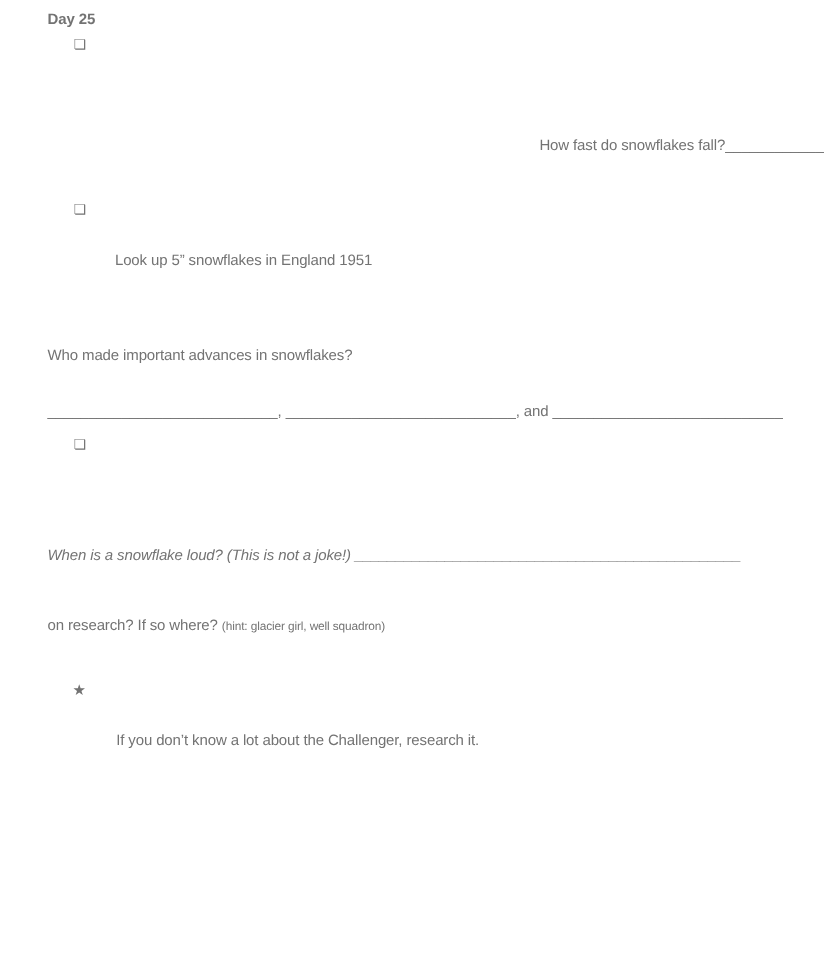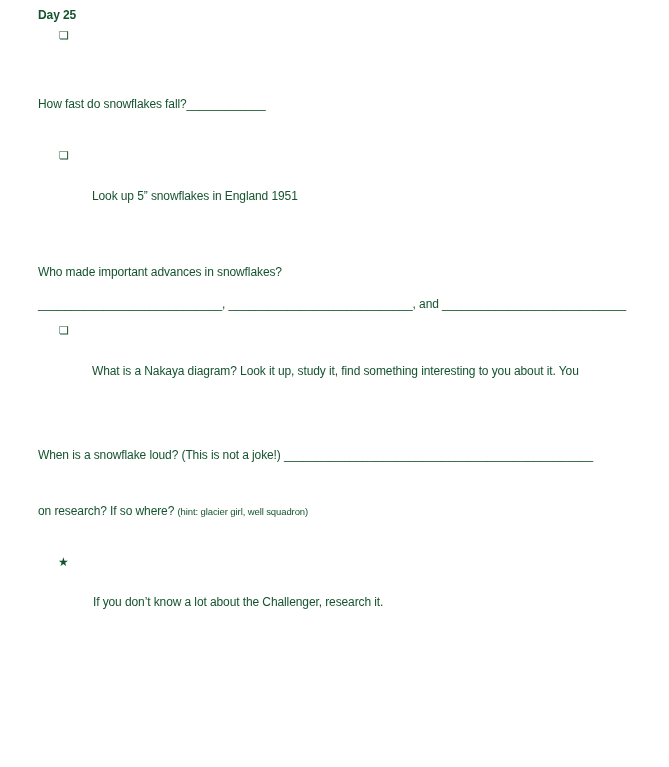"Day 25" .page { color: #14532d -> #737373 }
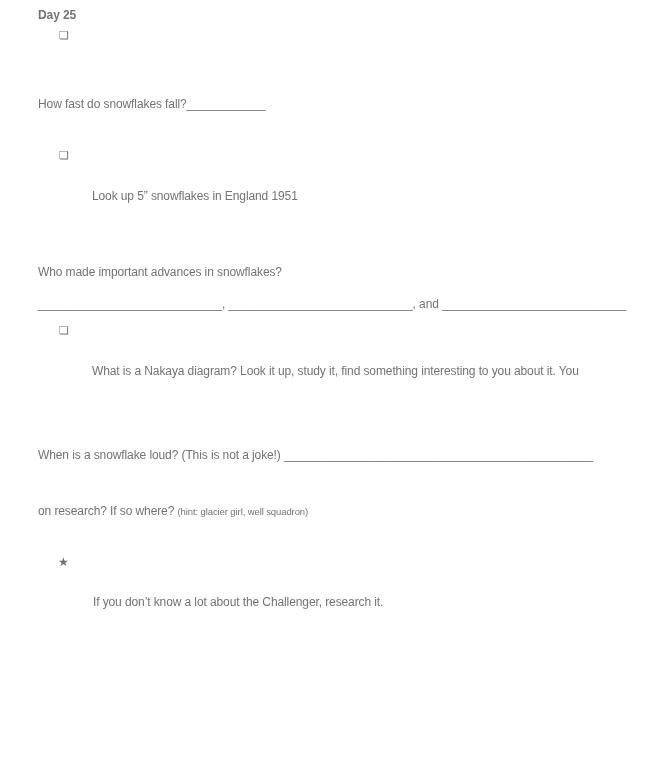"How fast do snowflakes fall?____________" .mt-16 { margin-top: 8px -> 20px; text-align: none -> right }
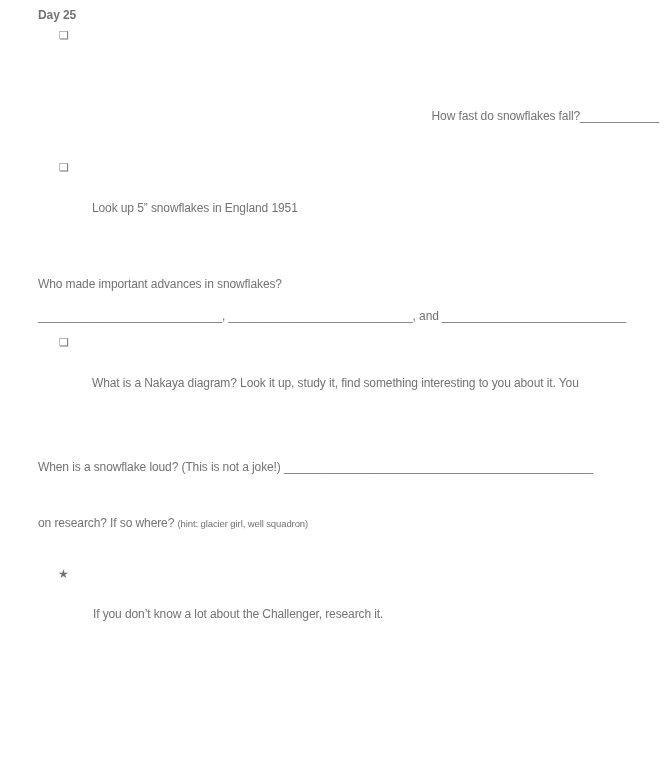"____________________________," .mt-25 { margin-top: 12px -> 25px }
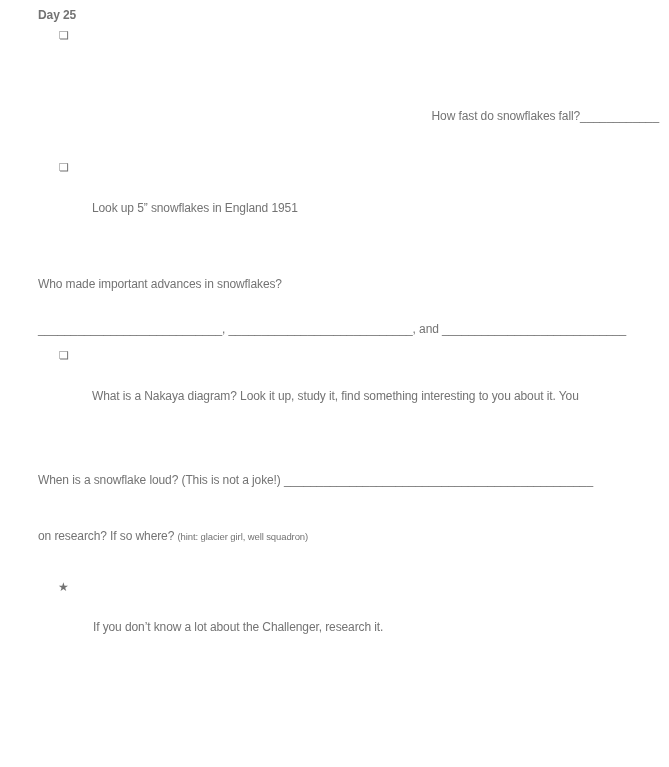"What is a Nakaya diagram?" span.li-text { html: <span>What is a Nakaya diagram? Look it up, study it, find something interesting to you about it. You</span> -> none }
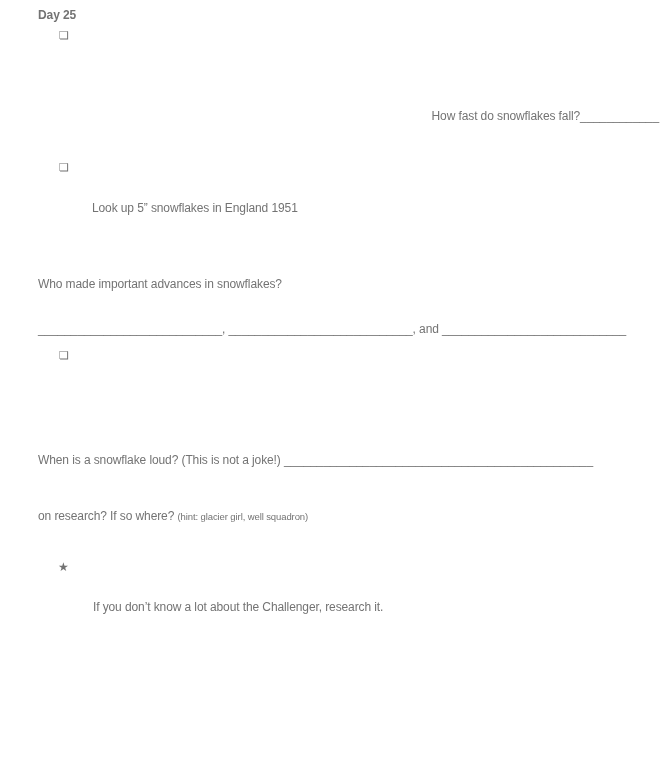"When is a snowflake loud?" .mt-28 { font-style: none -> italic; margin-top: 44px -> 28px }
